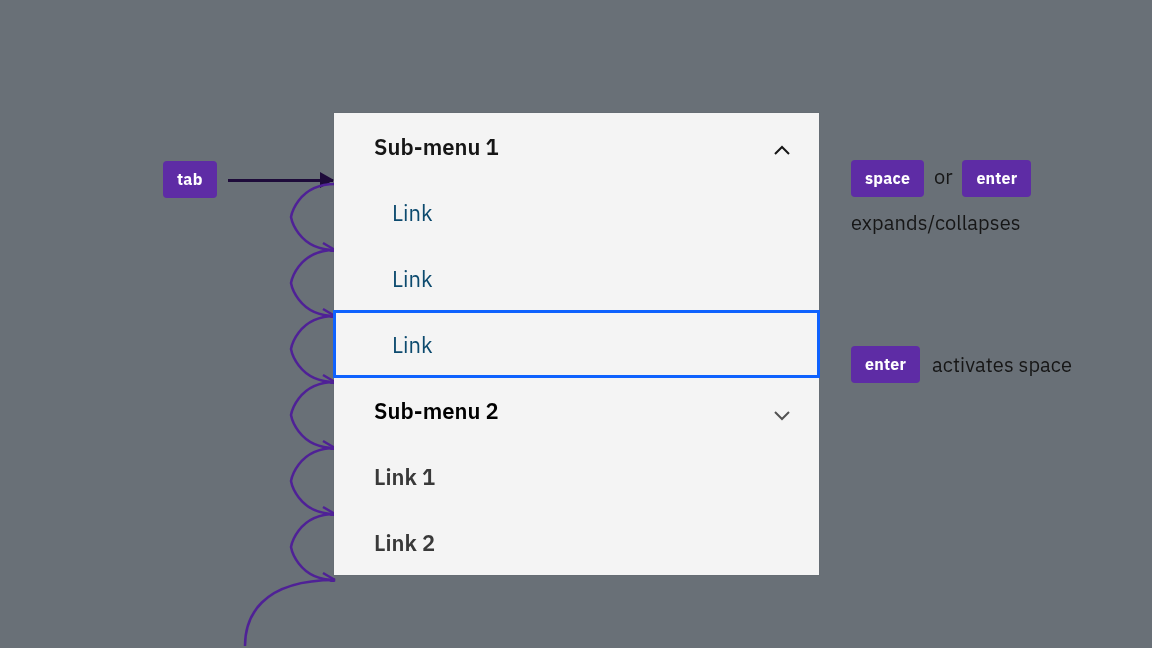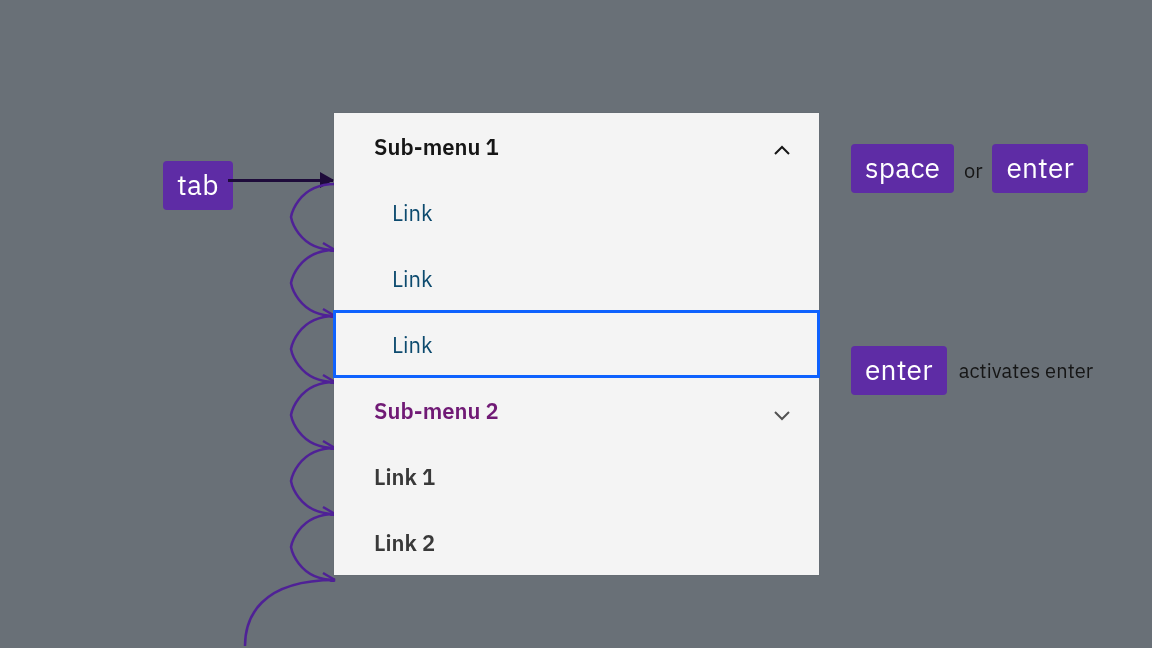"tab" .key { font-size: 28px -> 16px; font-weight: 400 -> 700 }
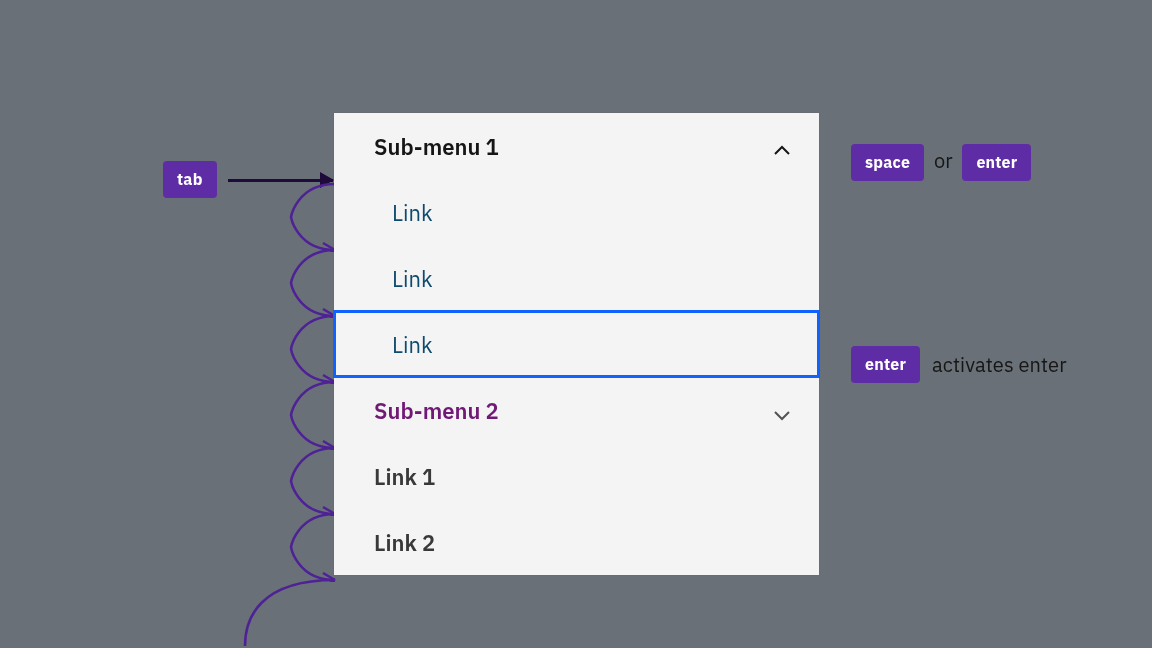"space or enter" #annot-expand { top: 144px -> 160px }
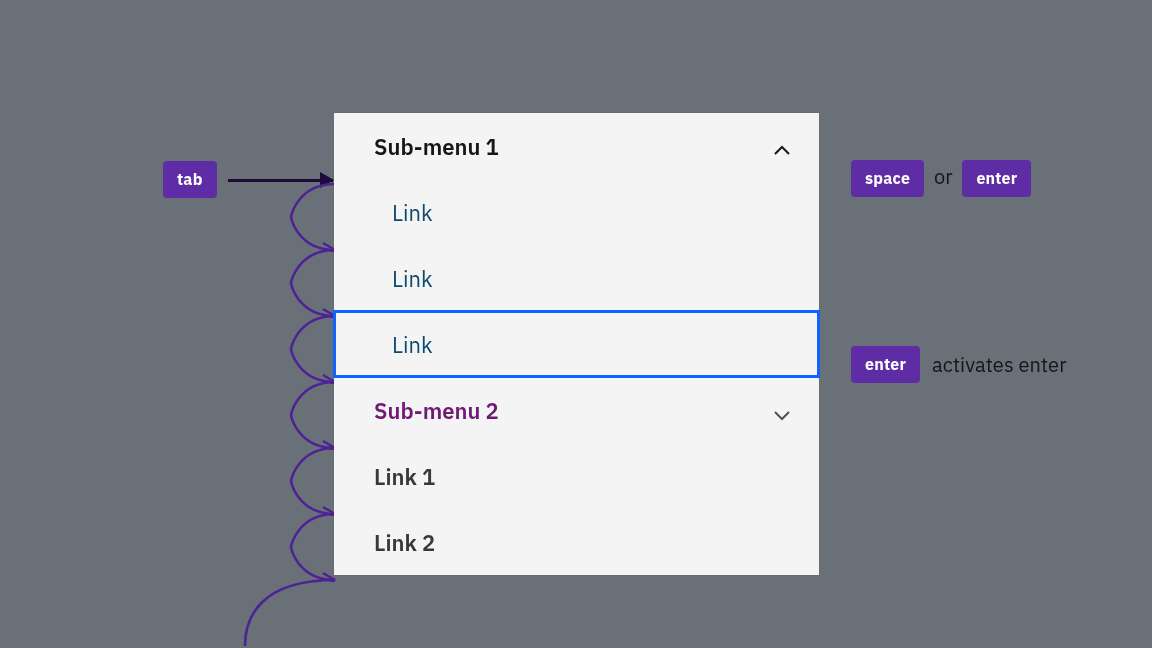"expands/collapses" div.line2 { html: none -> <div>expands/collapses</div> }
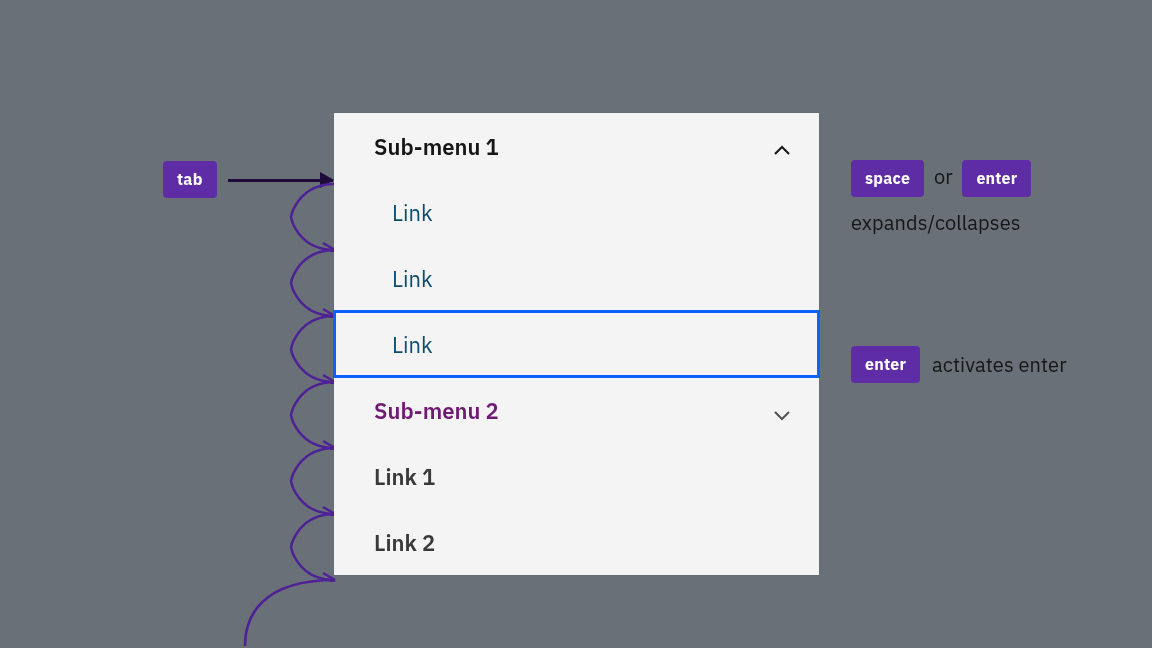"activates enter" span.annot-text { text: enter -> space }
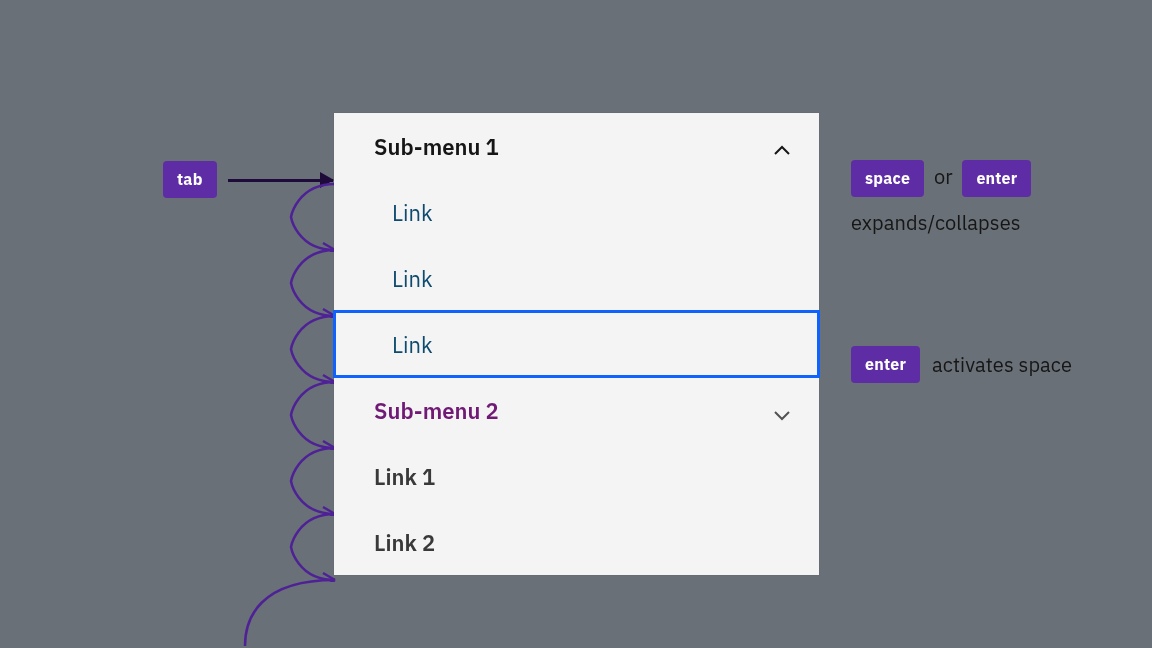"Sub-menu 2" .row.header.sub { color: #701a75 -> #000000 }
